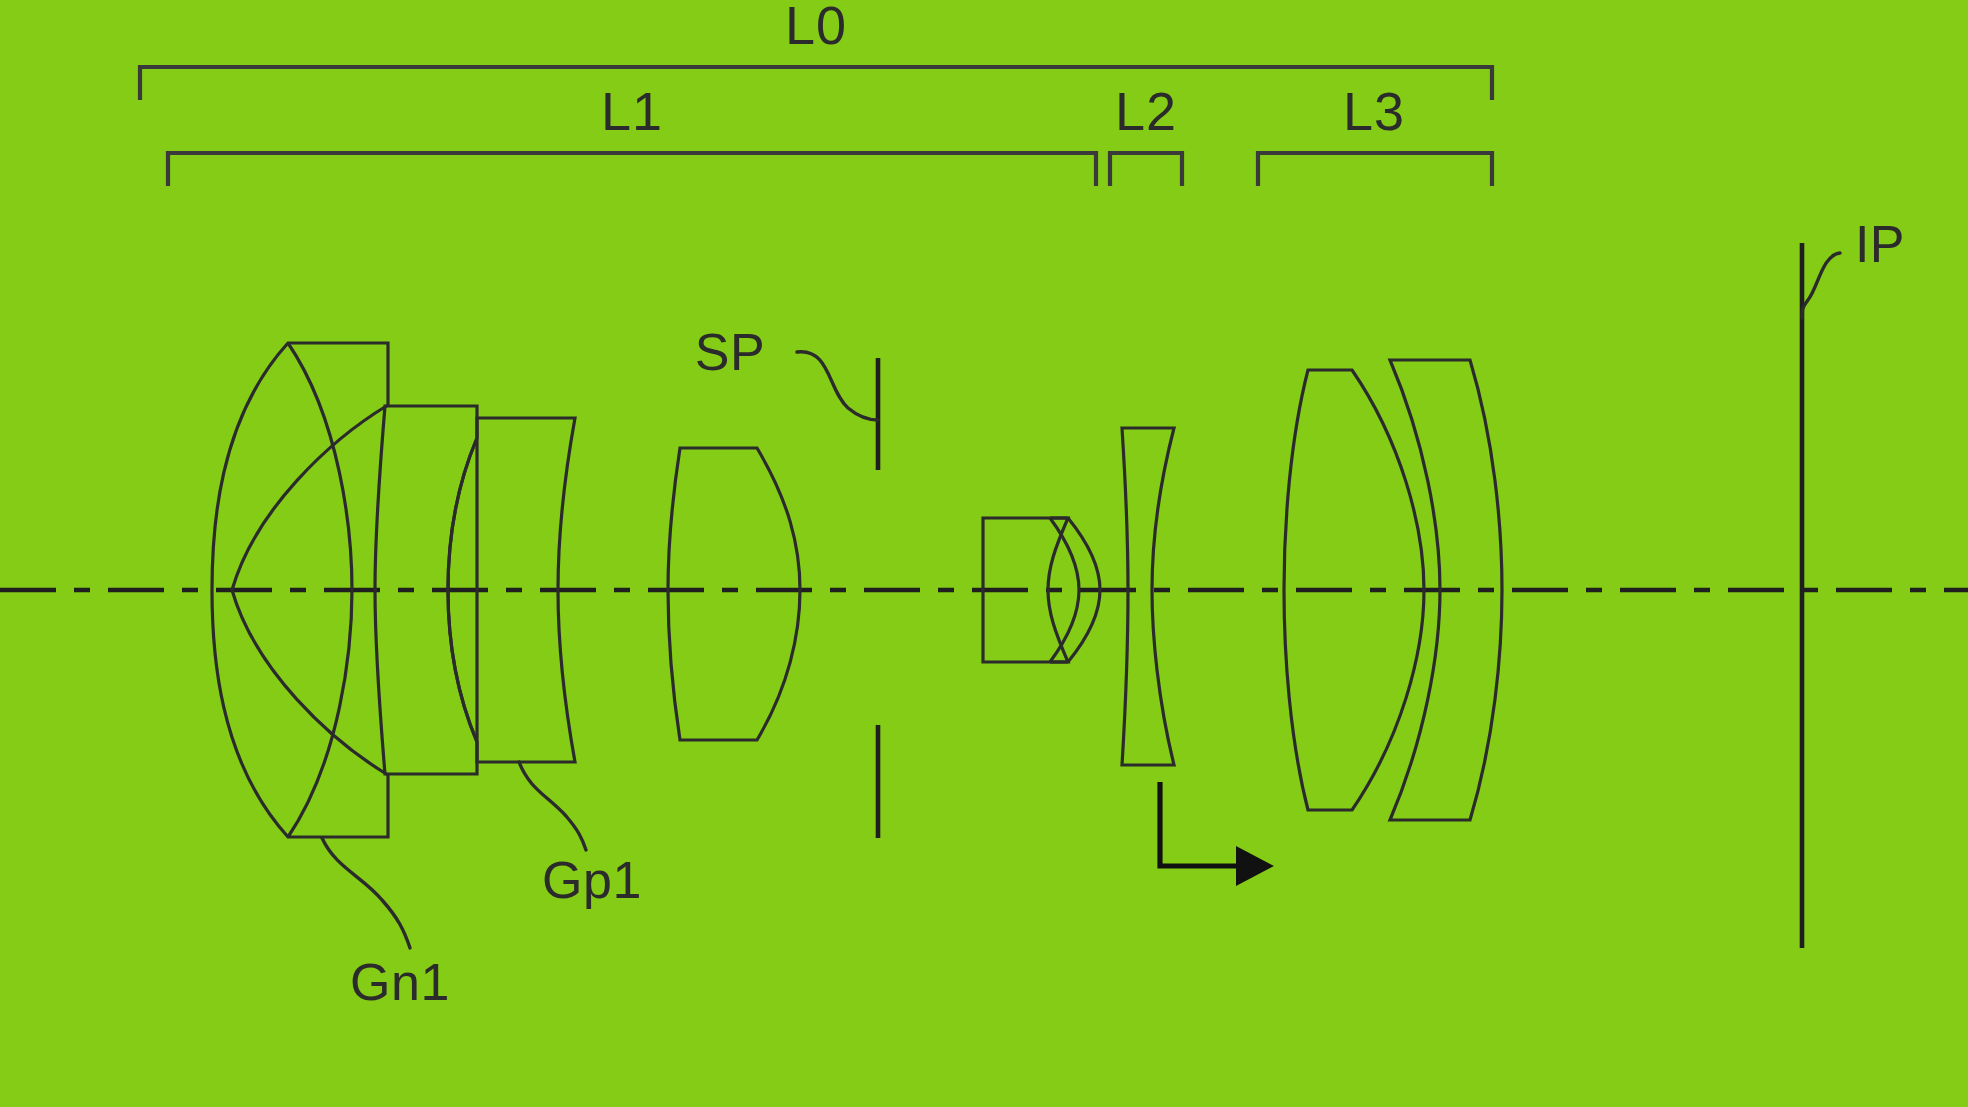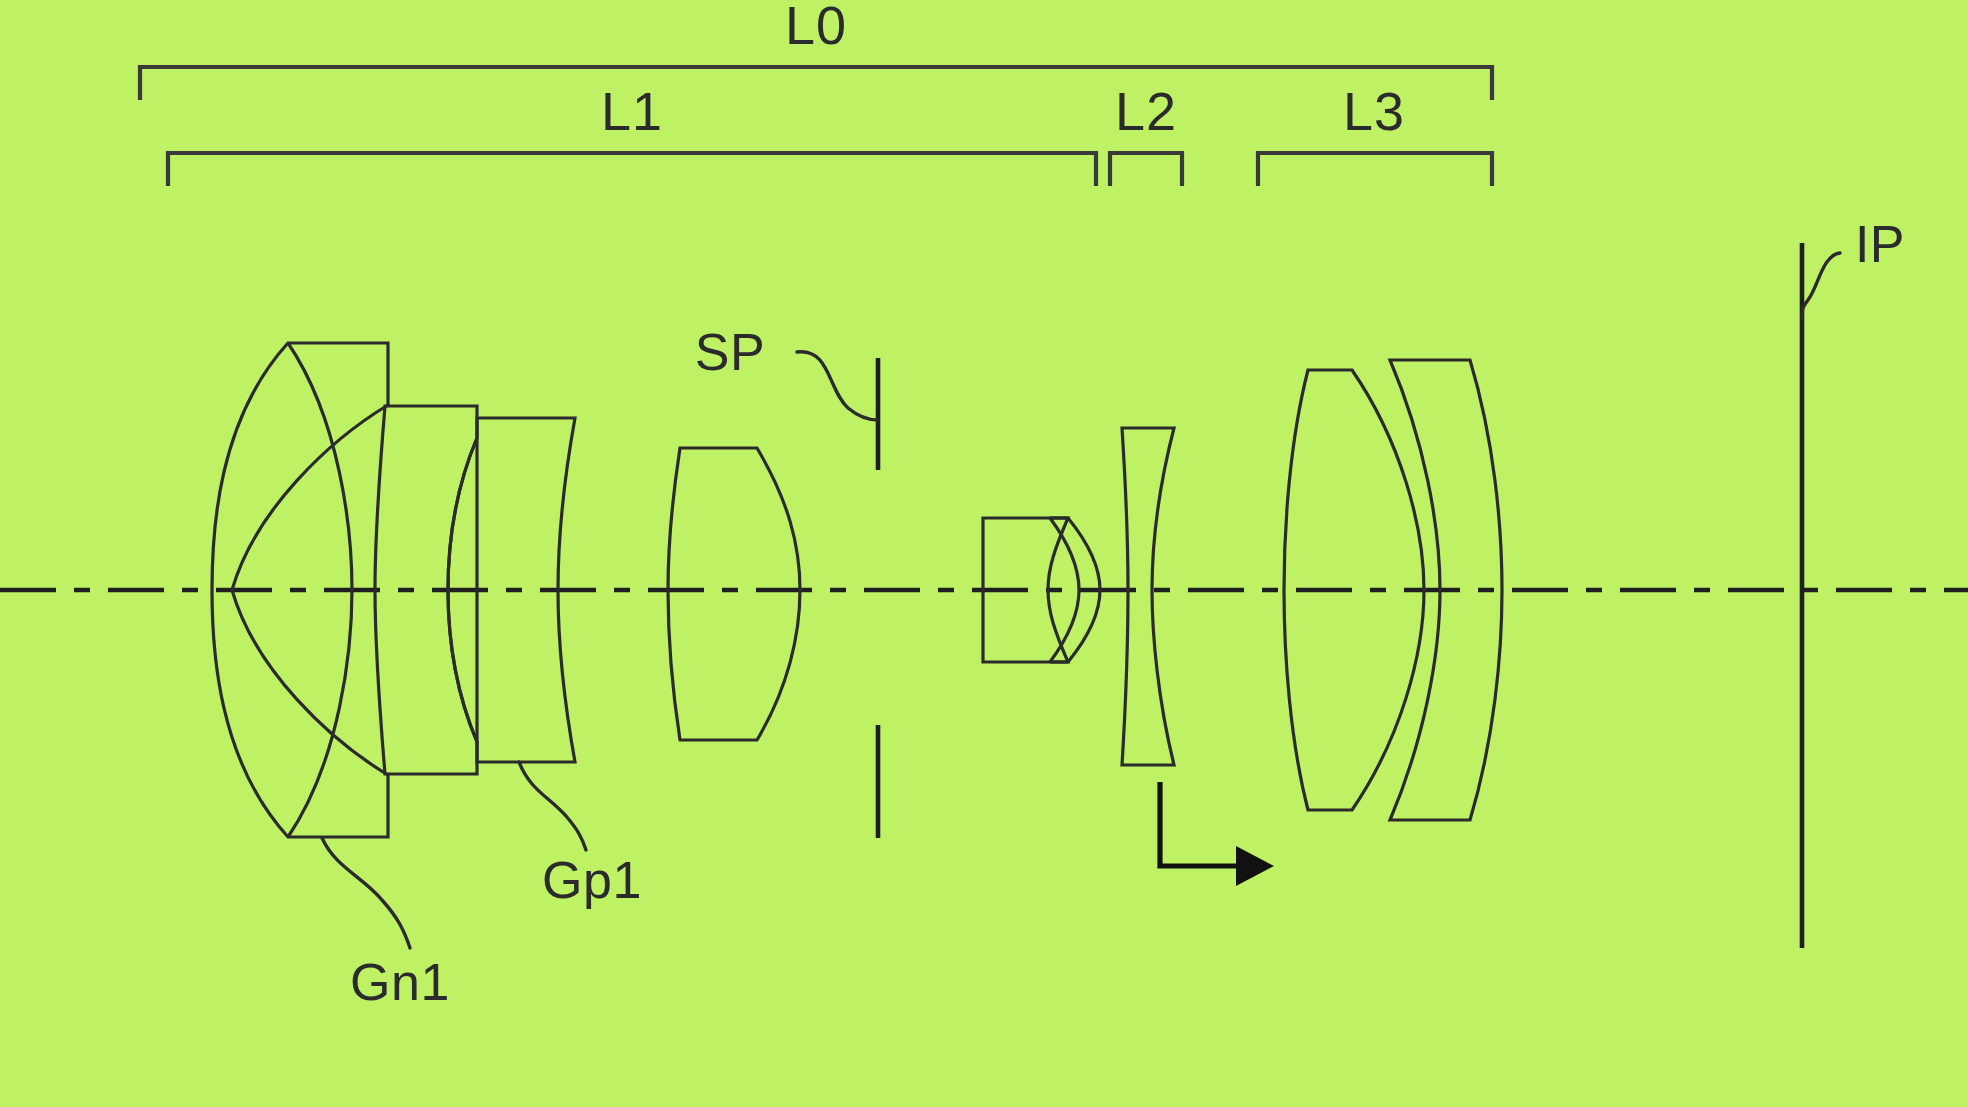"L0" #figure-root { background: #bef264 -> #84cc16 }
